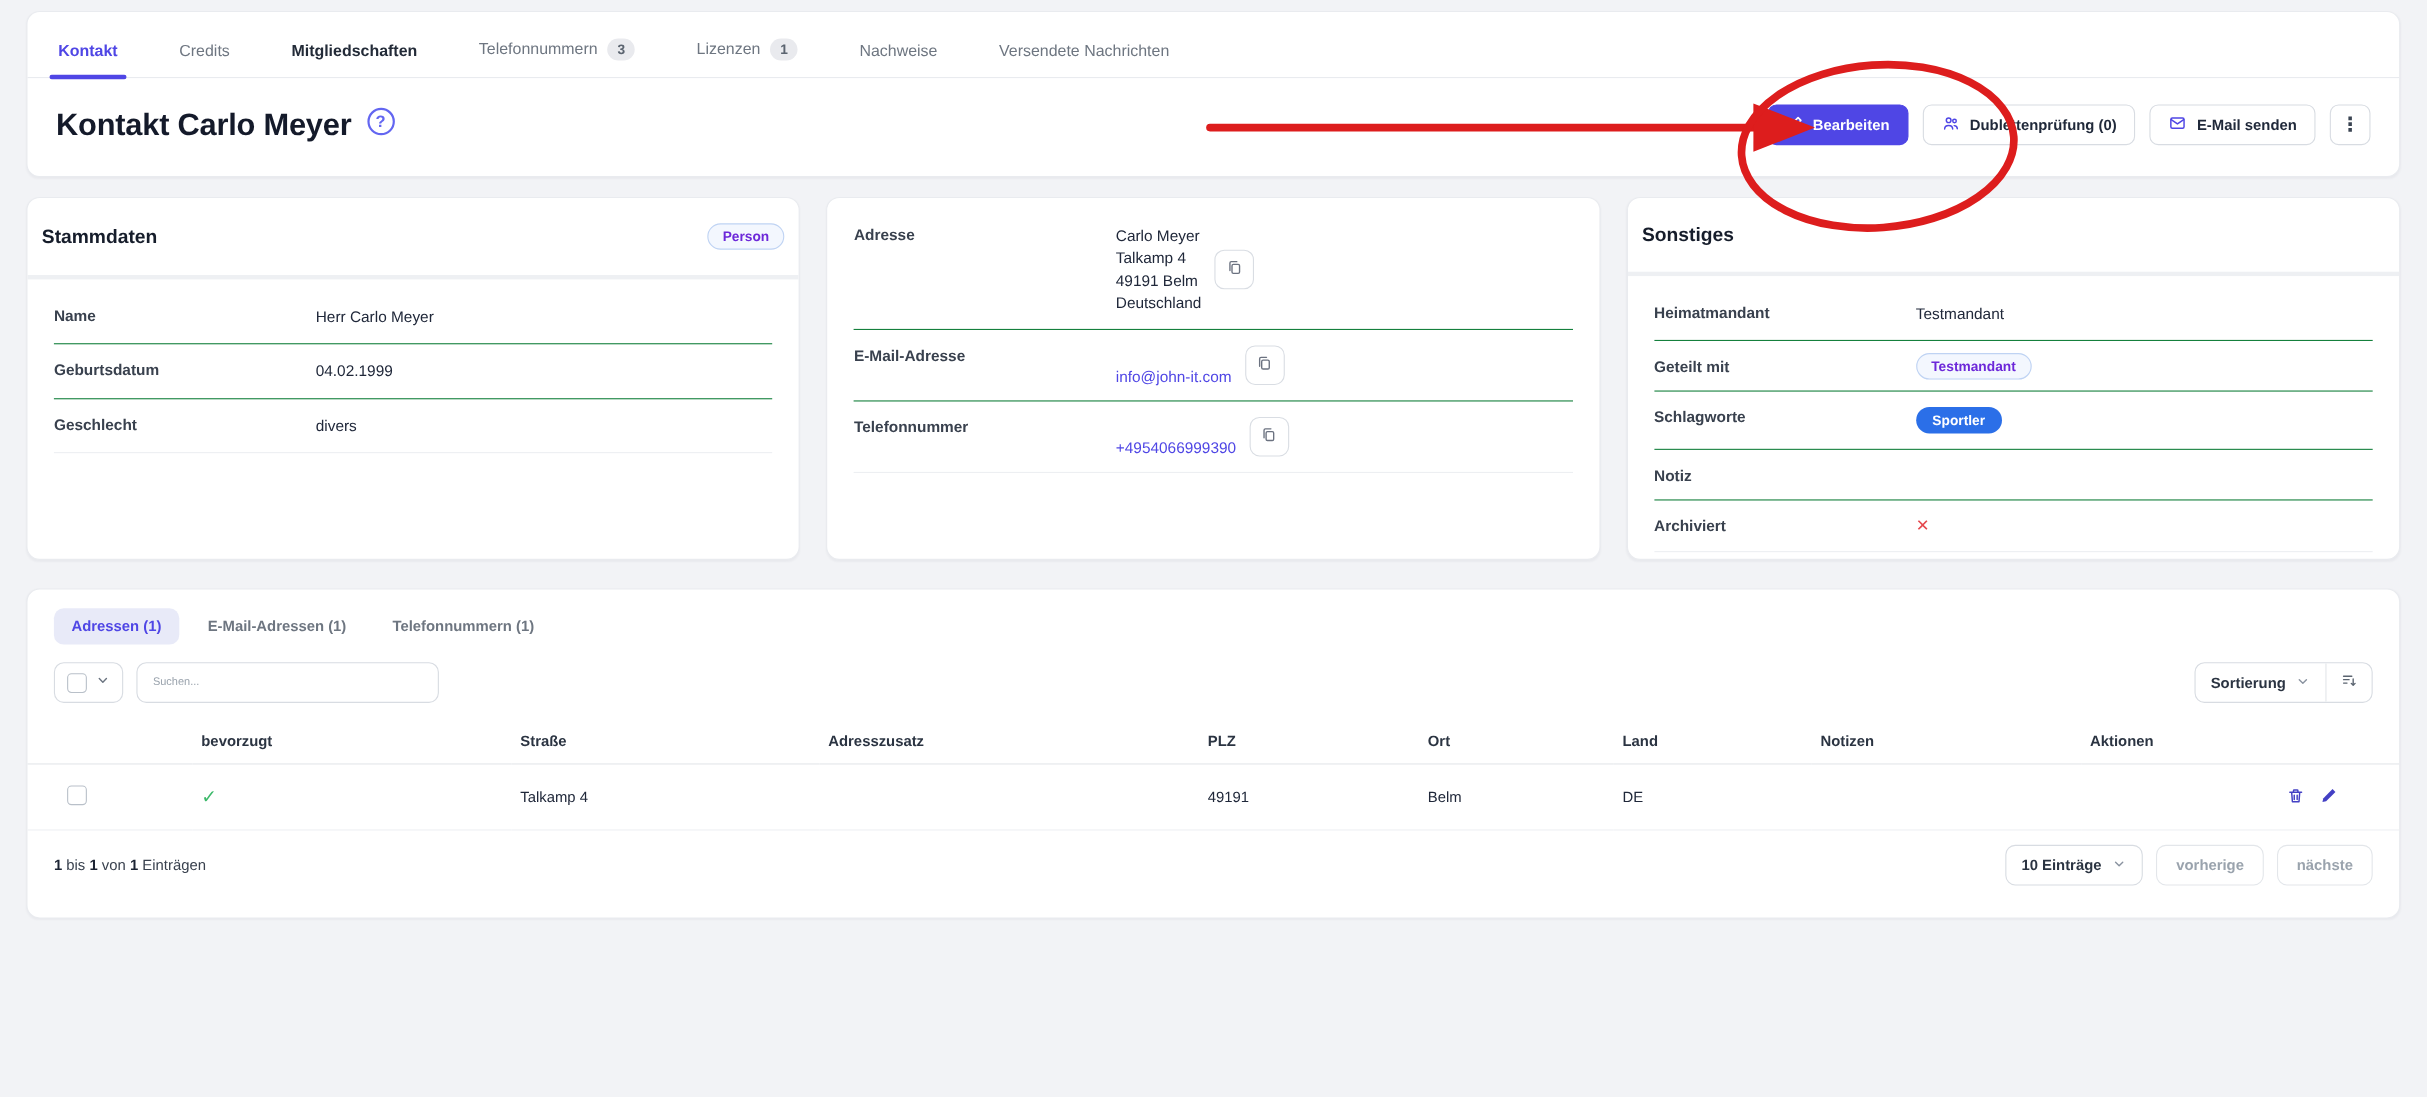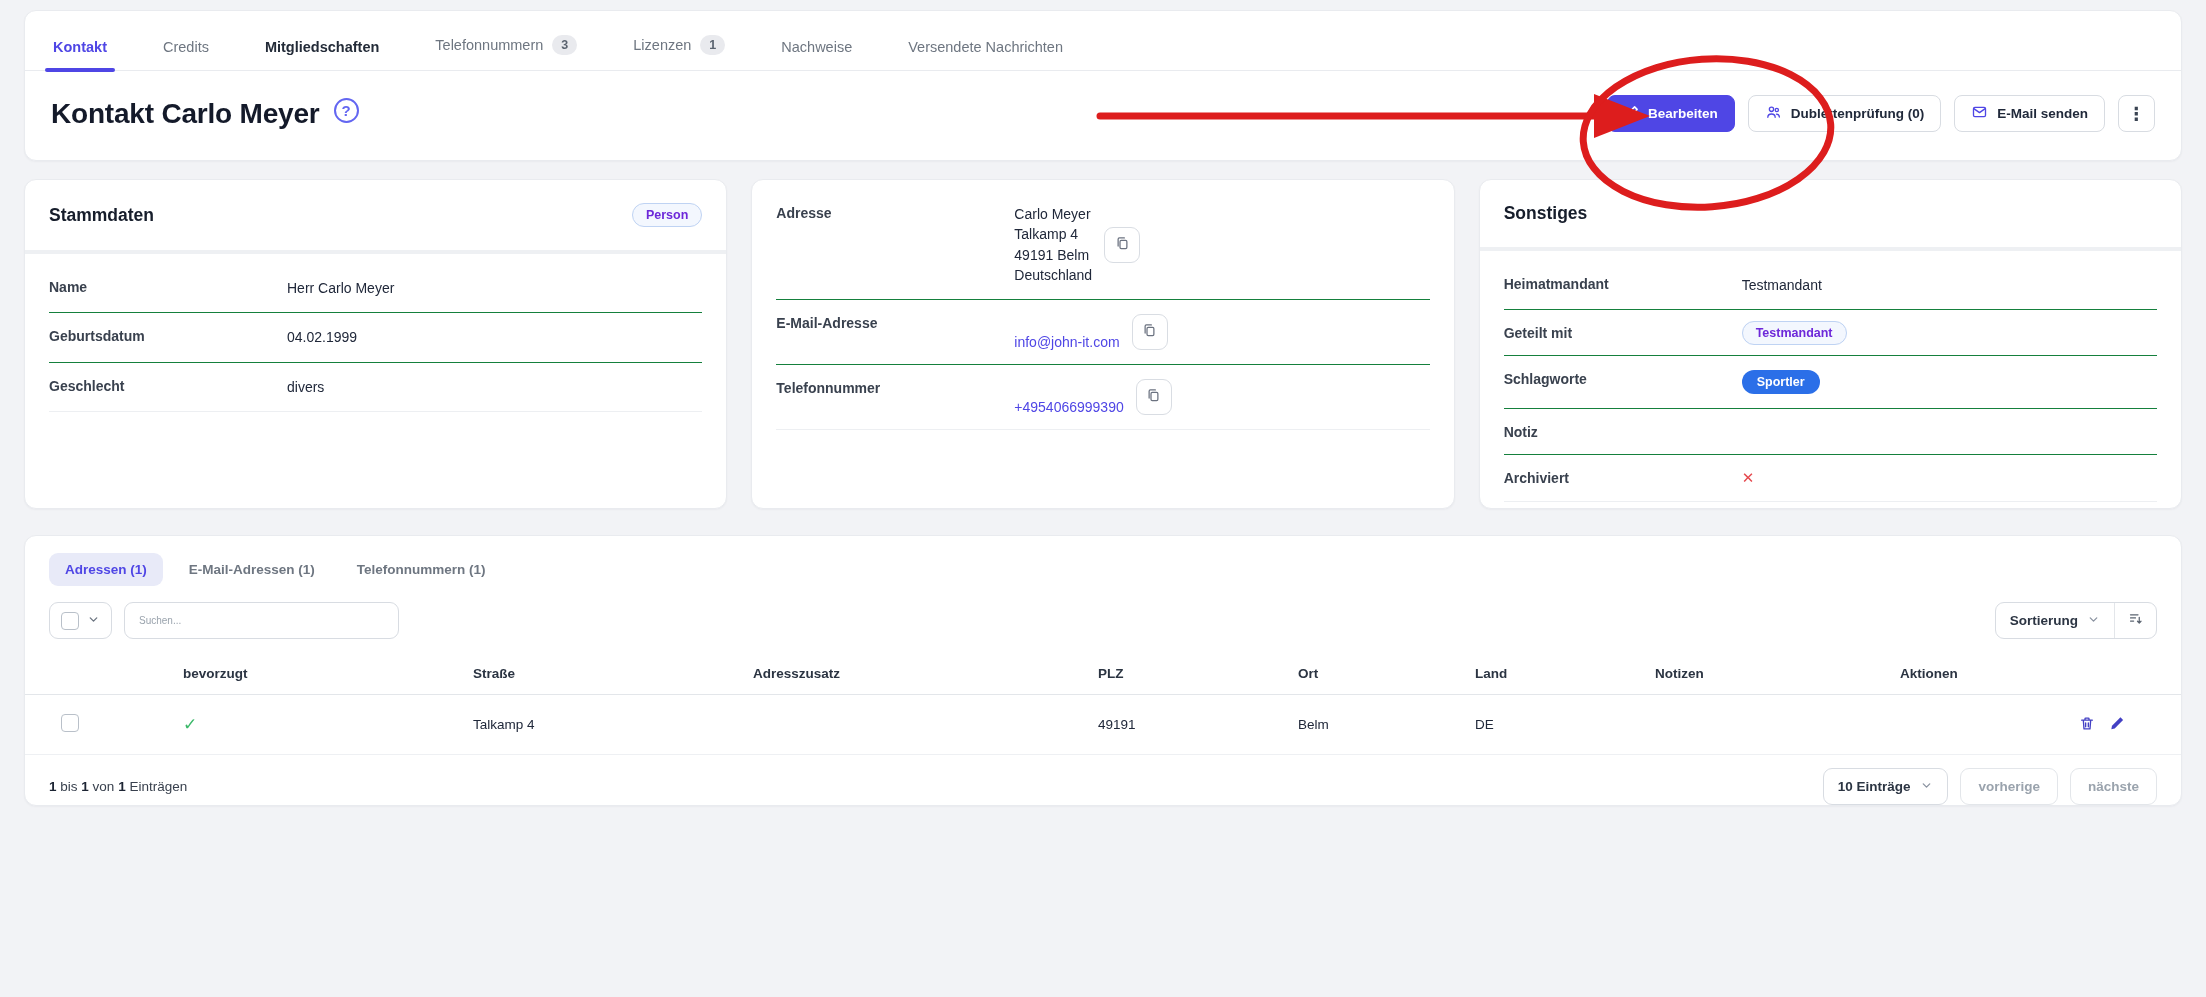"Stammdaten" .card-head { padding: 23px 24px -> 23px 13px }
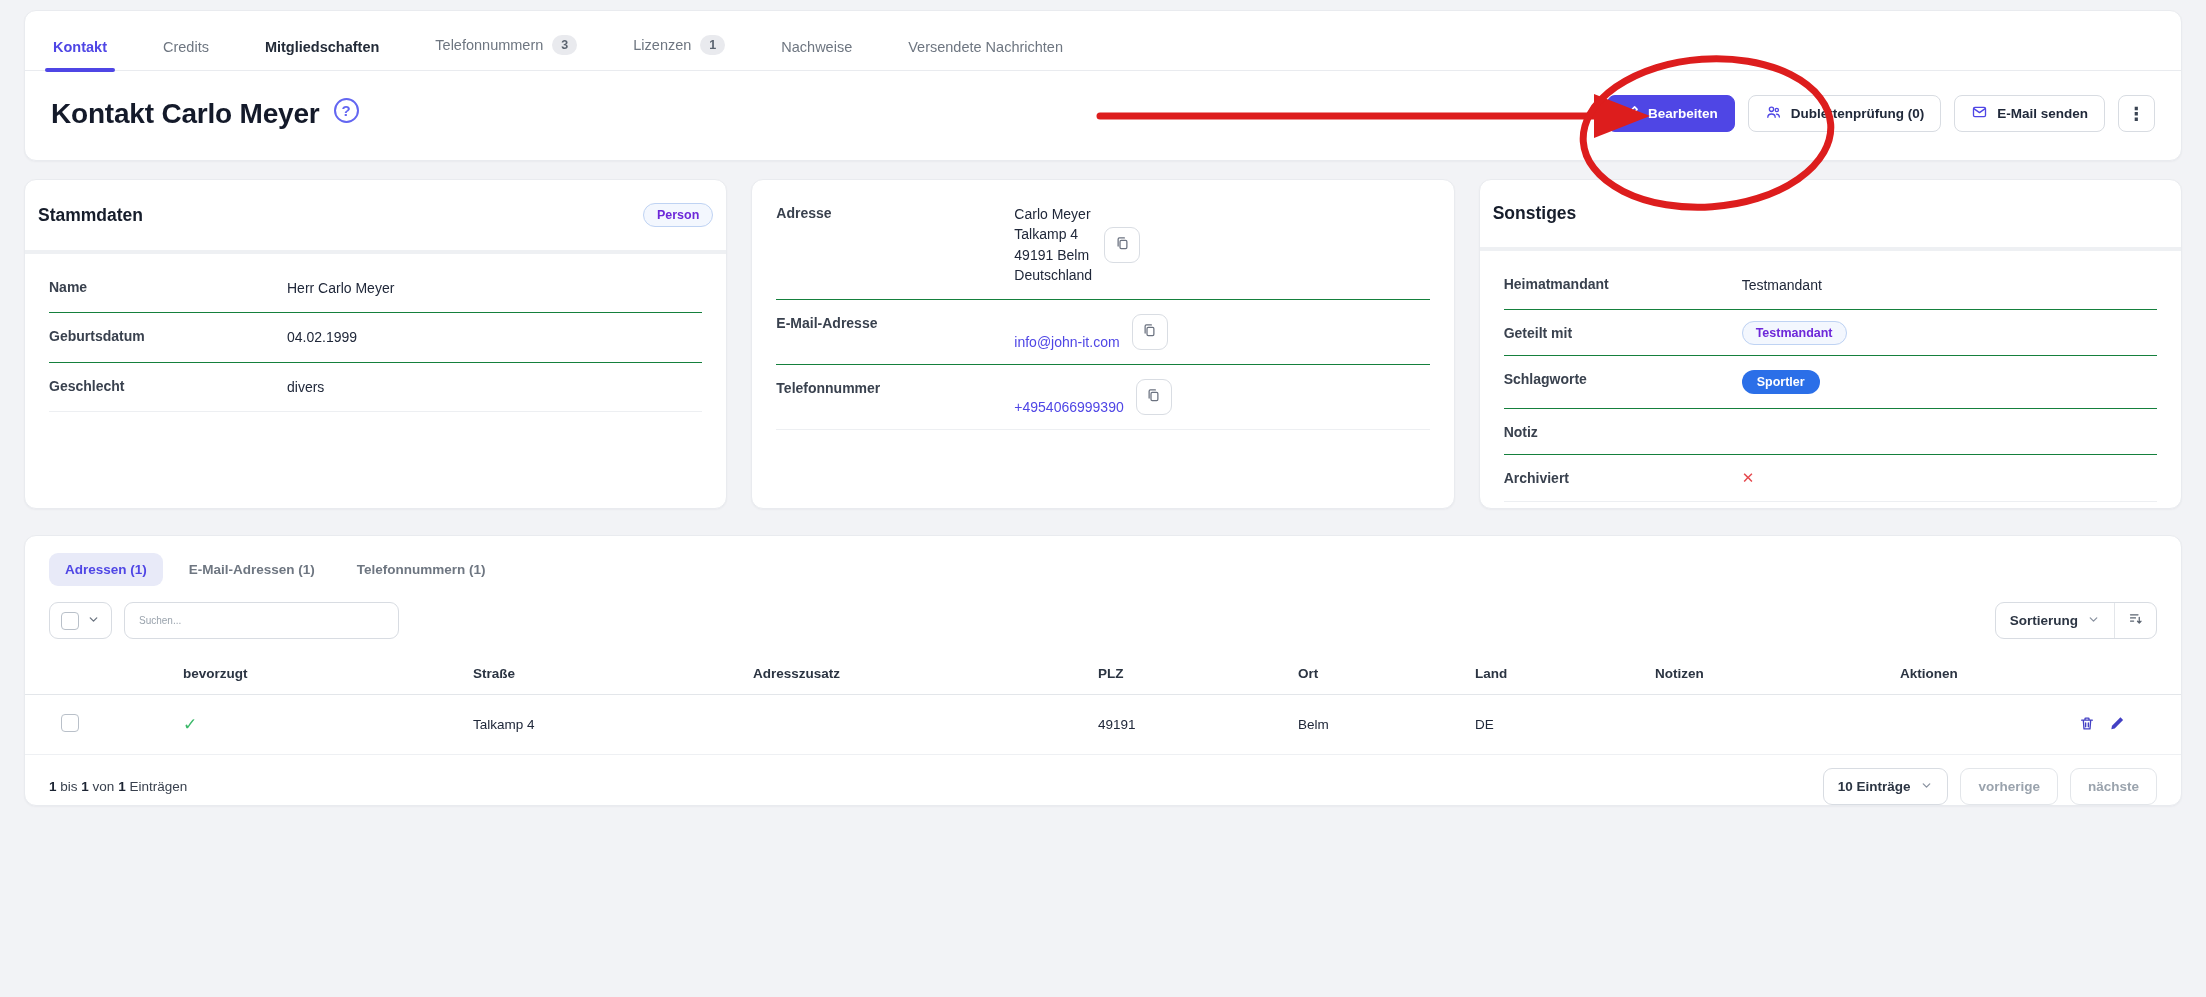"1 bis 1 von 1" .table-footer { padding: 13px 24px 0 -> 13px 24px 29px }
